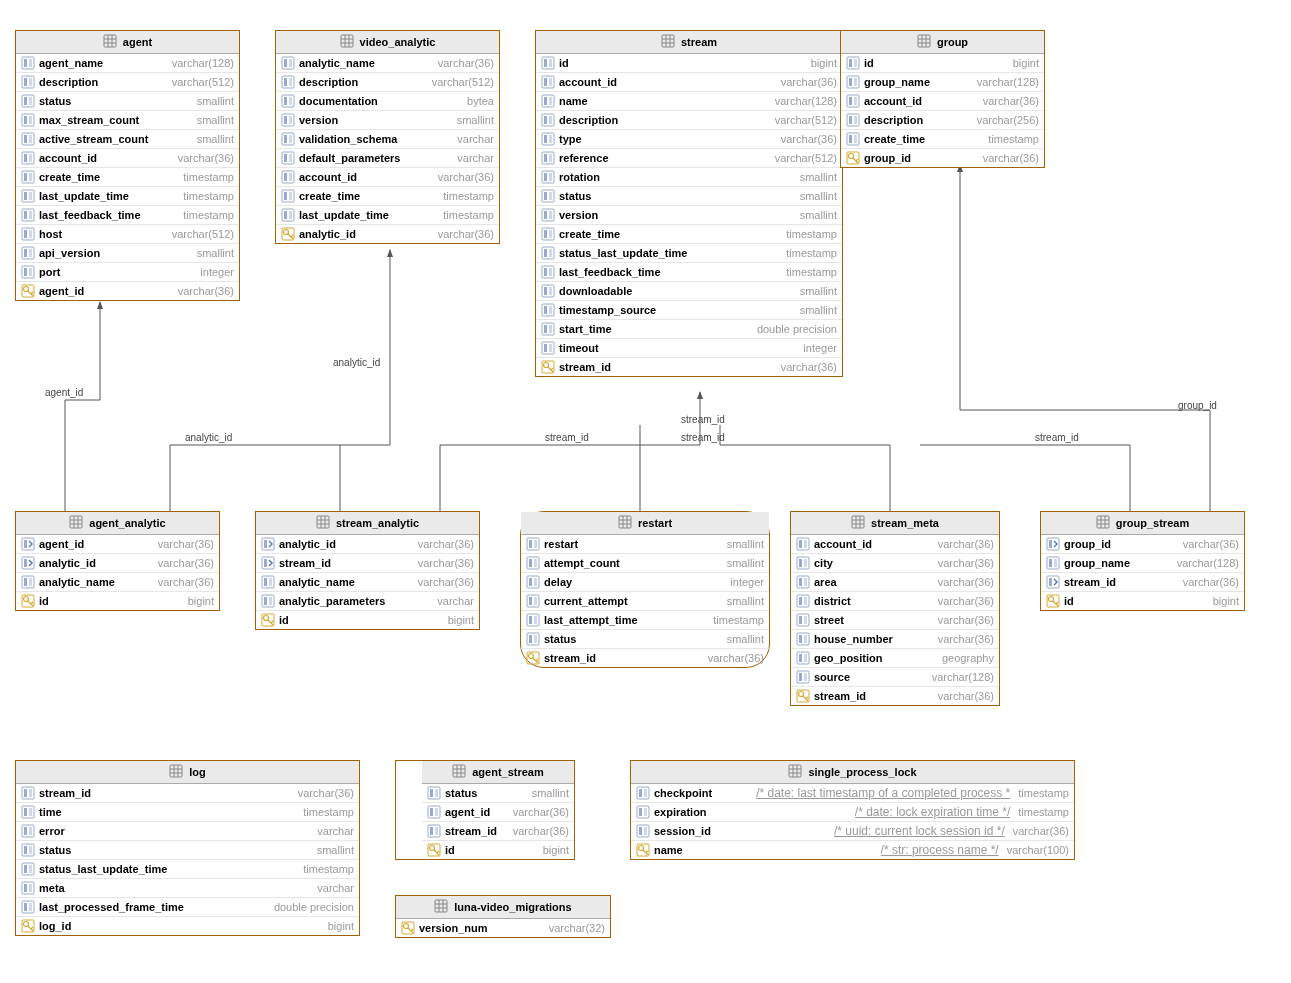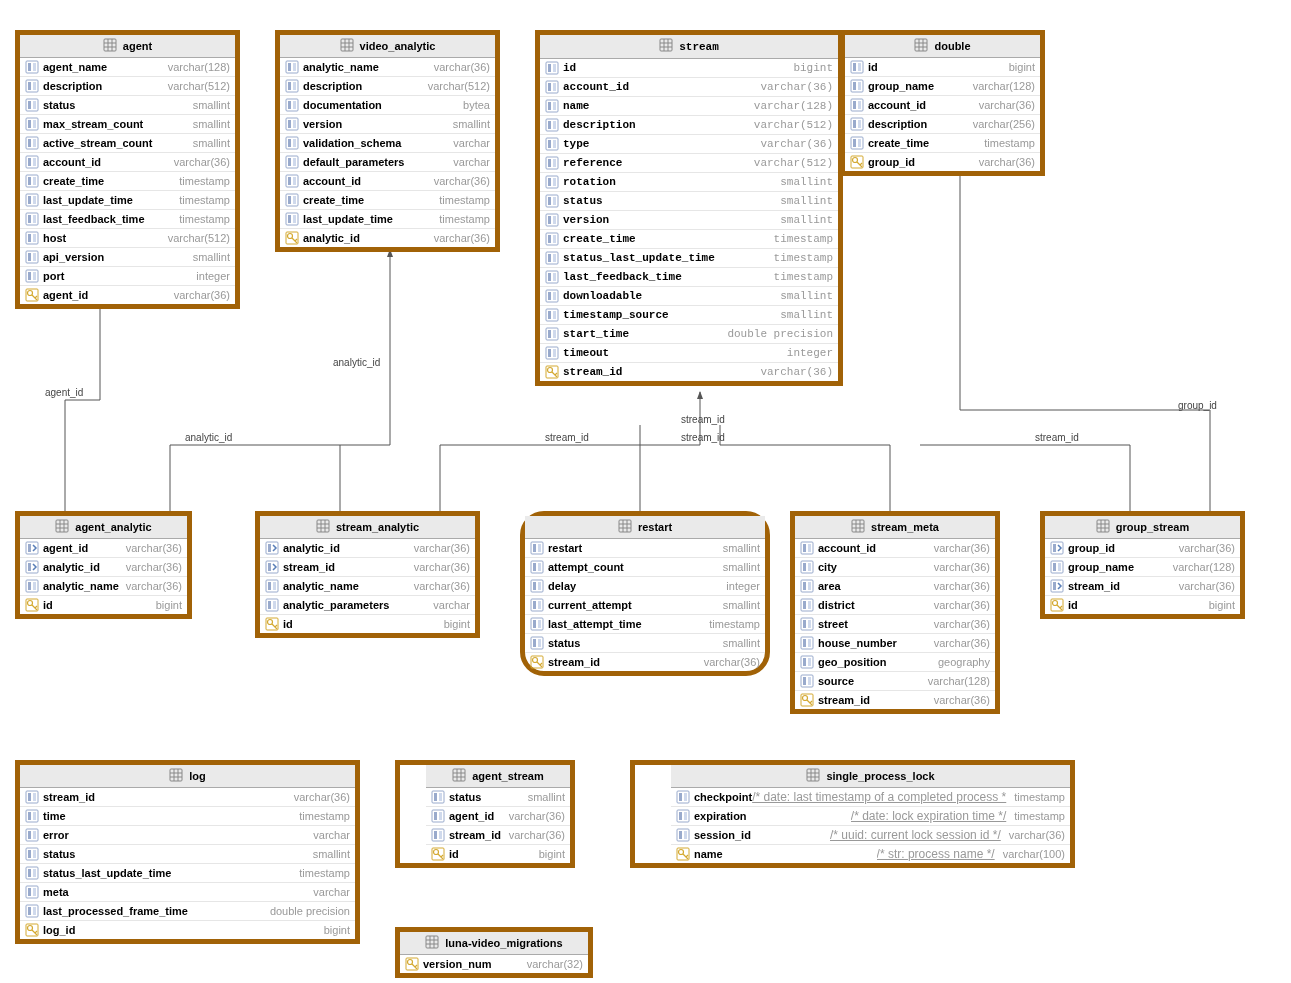"agent" .table { border: 5px solid #a16207 -> 1px solid #a16207 }
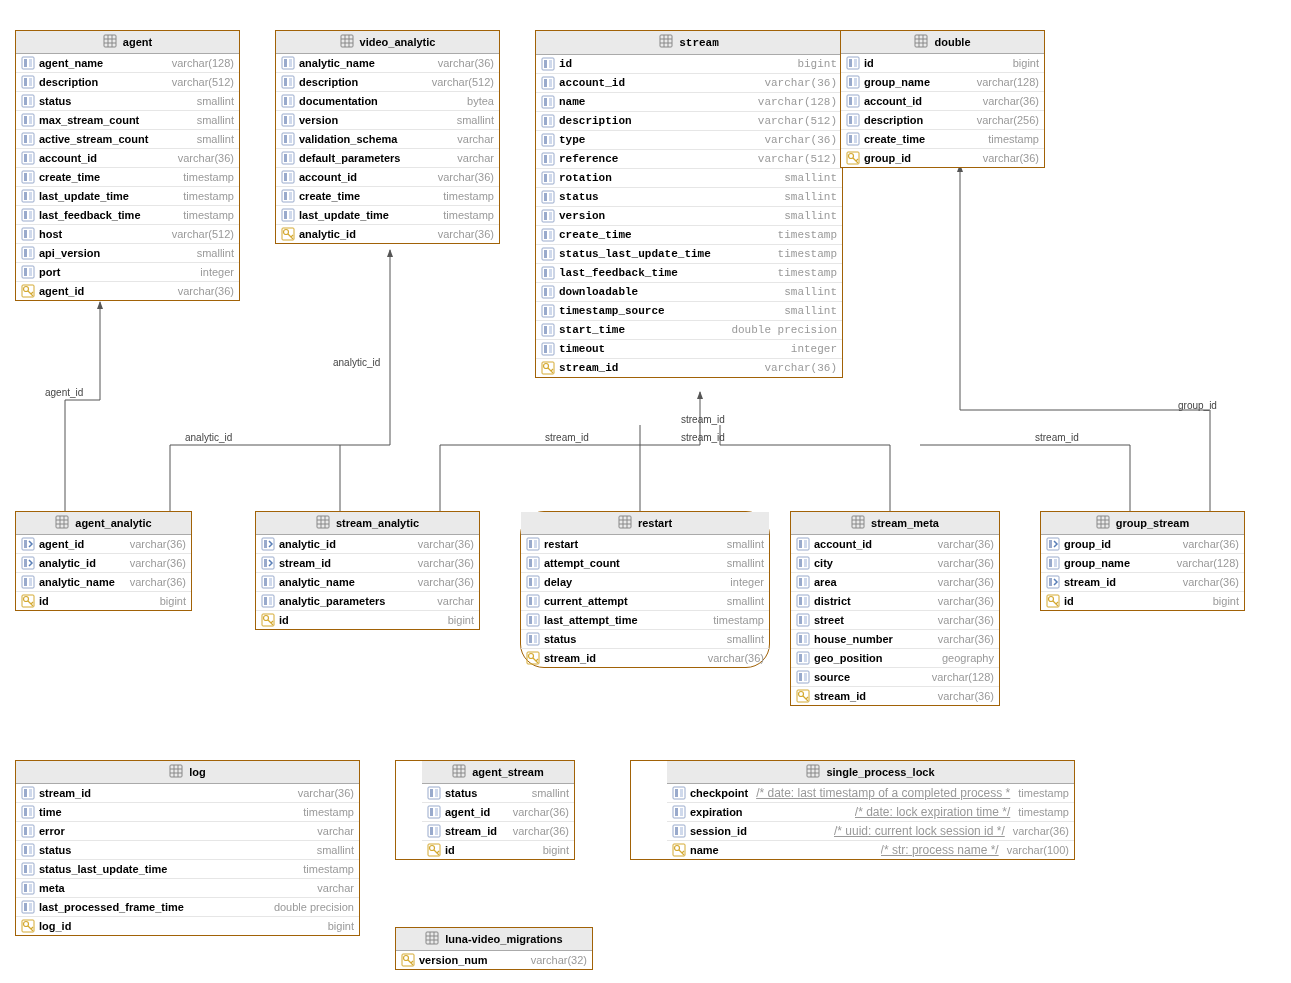"stream" div.table { font-family: Liberation Mono, monospace -> none }
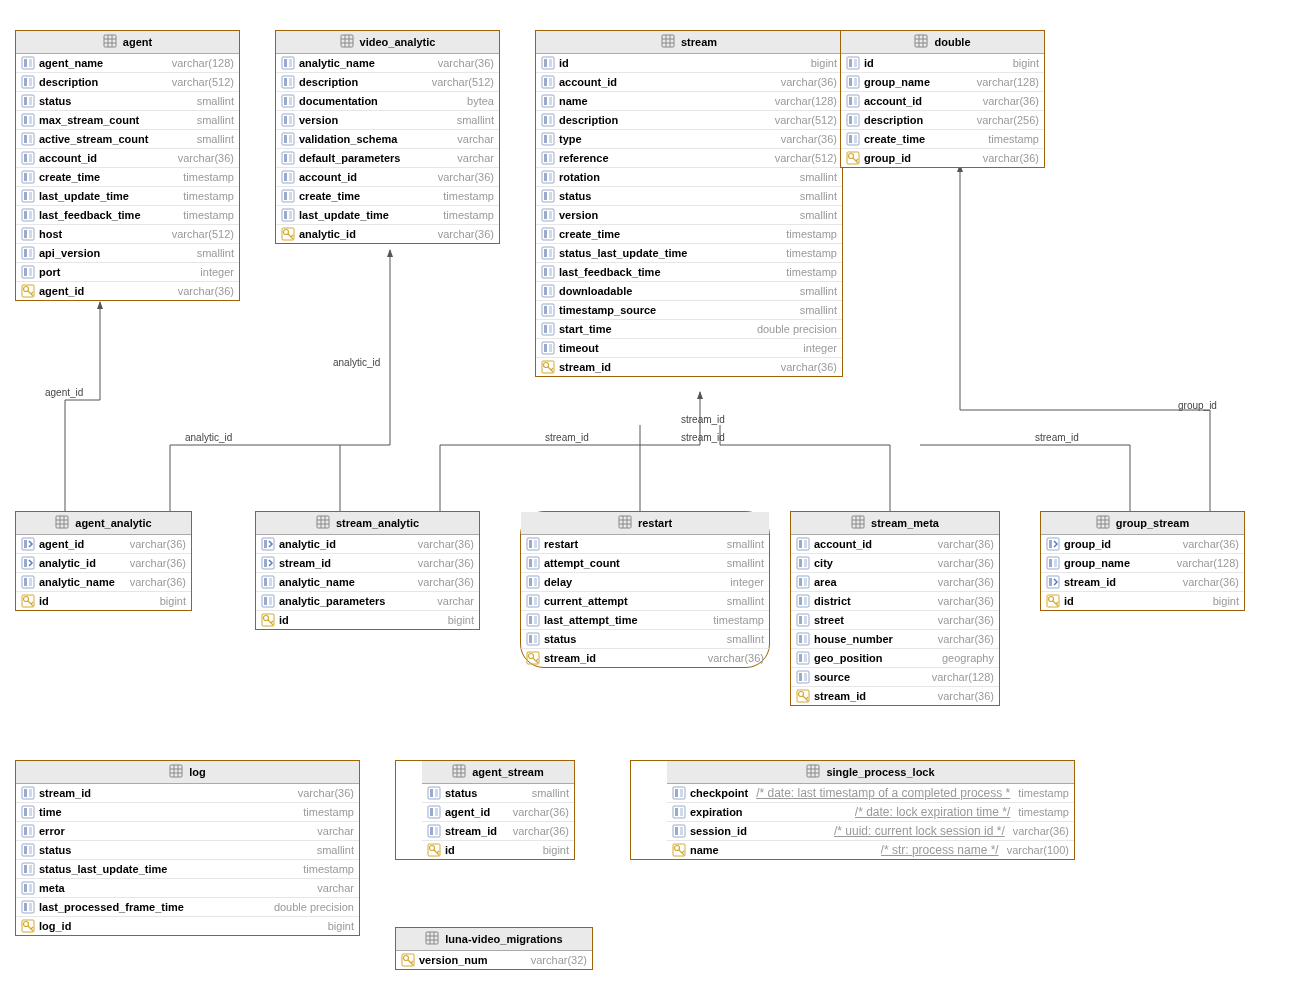"double" span { text: double -> group }
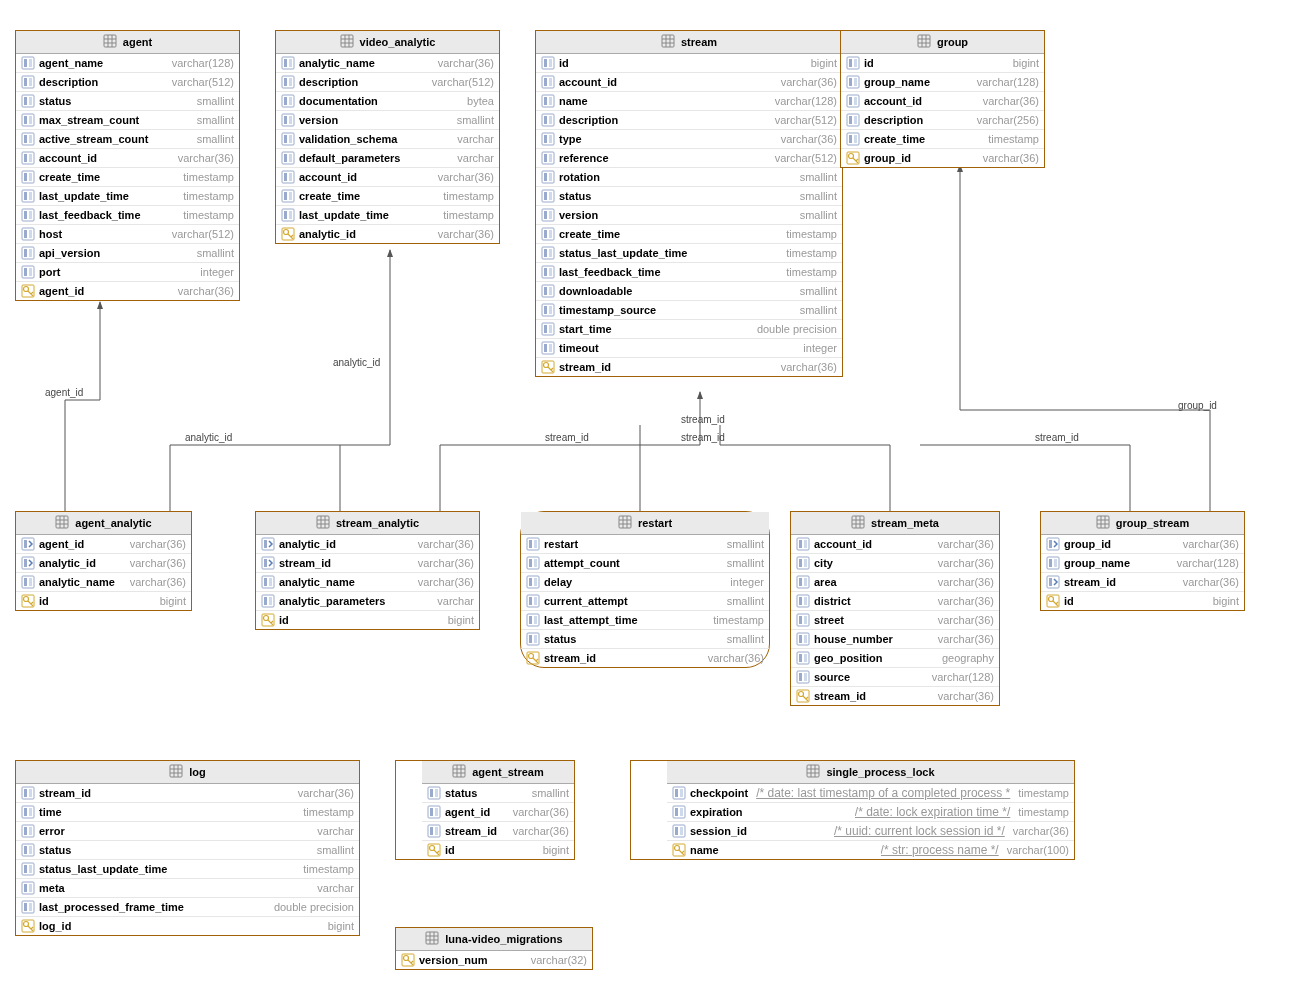"agent_analytic" div.table { width: 177px -> 205px }
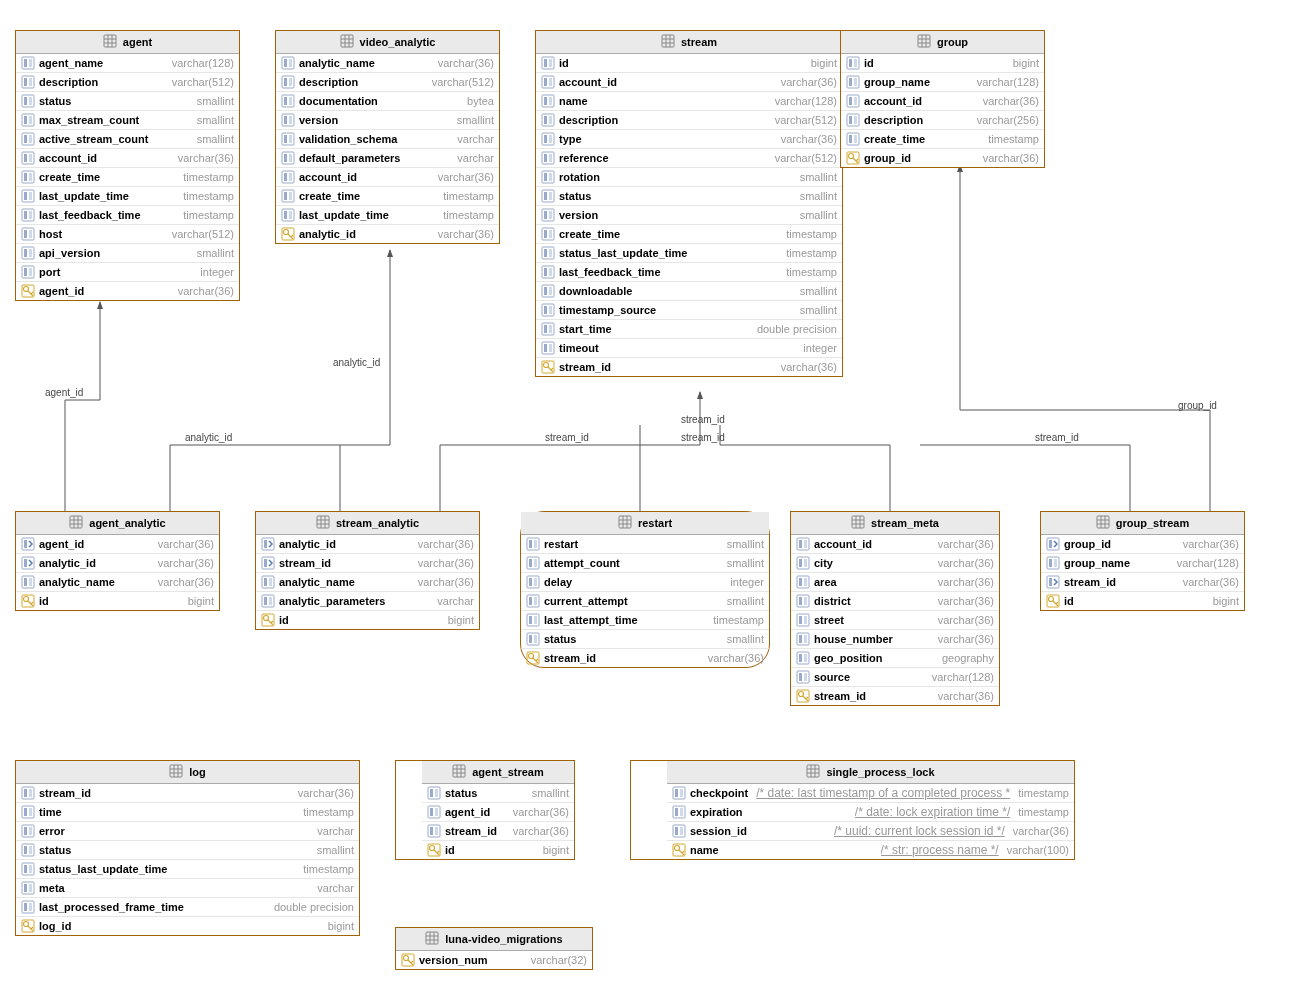"single_process_lock" div.table { padding-left: 36px -> none }
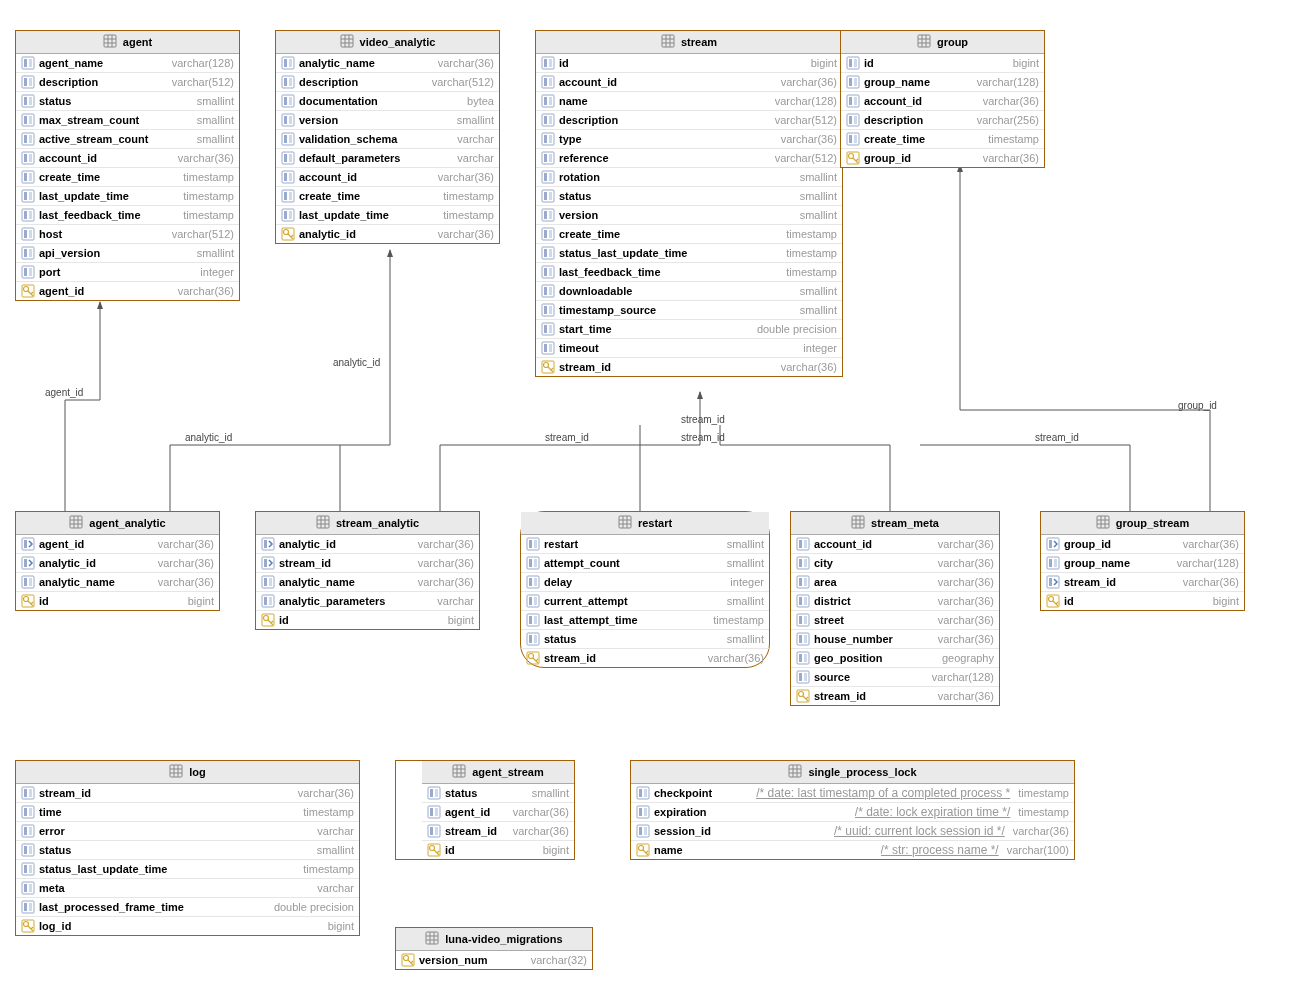"luna-video_migrations" div.table { margin-top: 32px -> none; width: 198px -> 216px }
